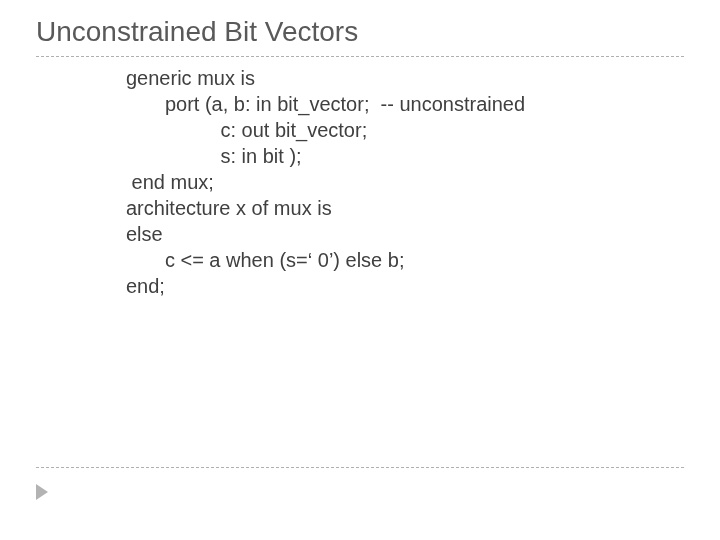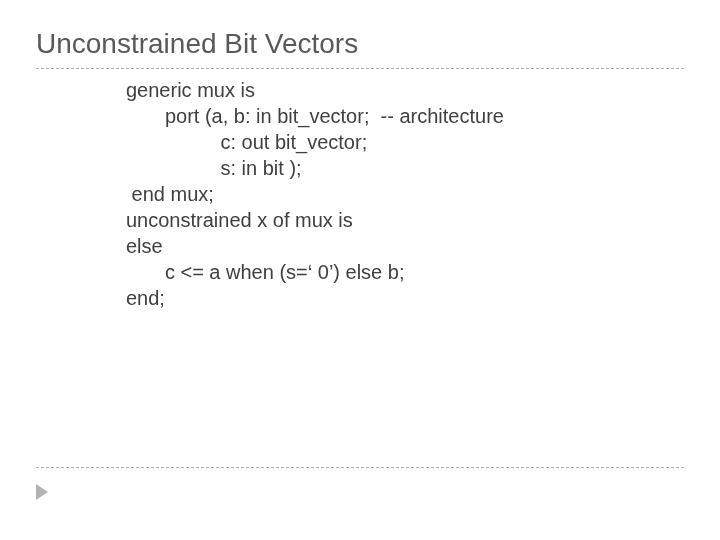"Unconstrained Bit Vectors" .slide { padding: 28px 36px 20px 36px -> 16px 36px 20px 36px }
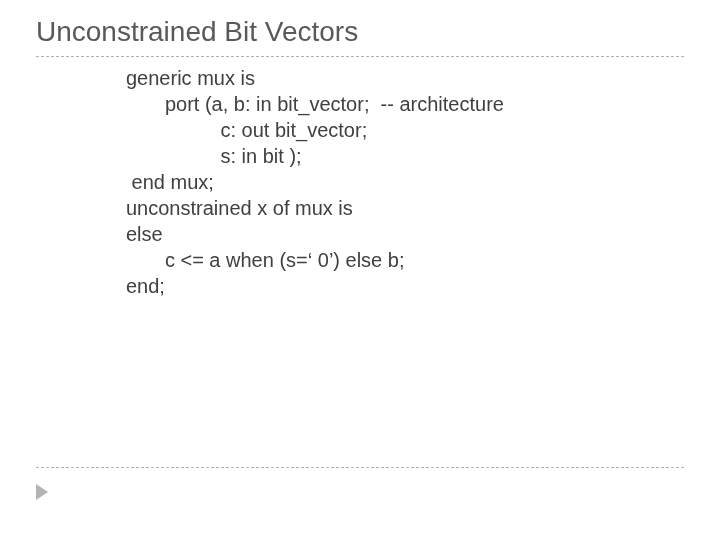"port (a, b: in bit_vector;" span { text: architecture -> unconstrained }
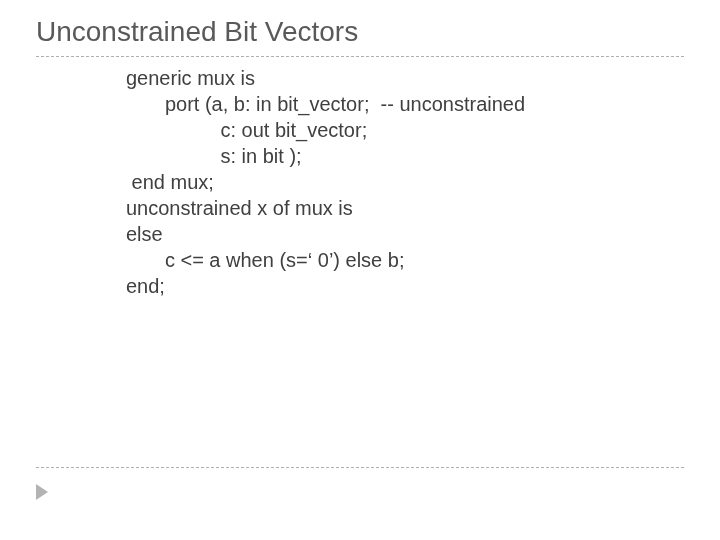"unconstrained x of mux is" span { text: unconstrained -> architecture }
